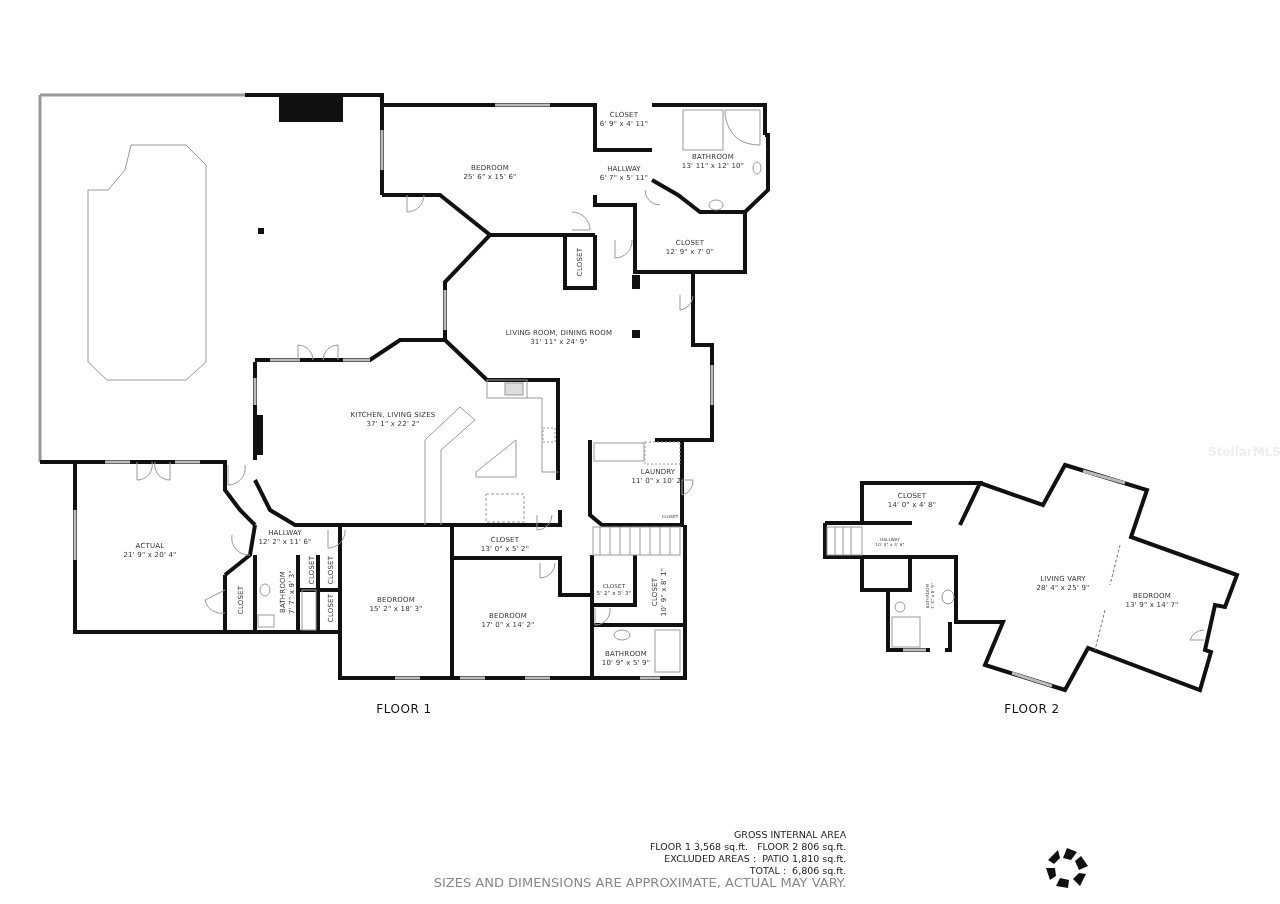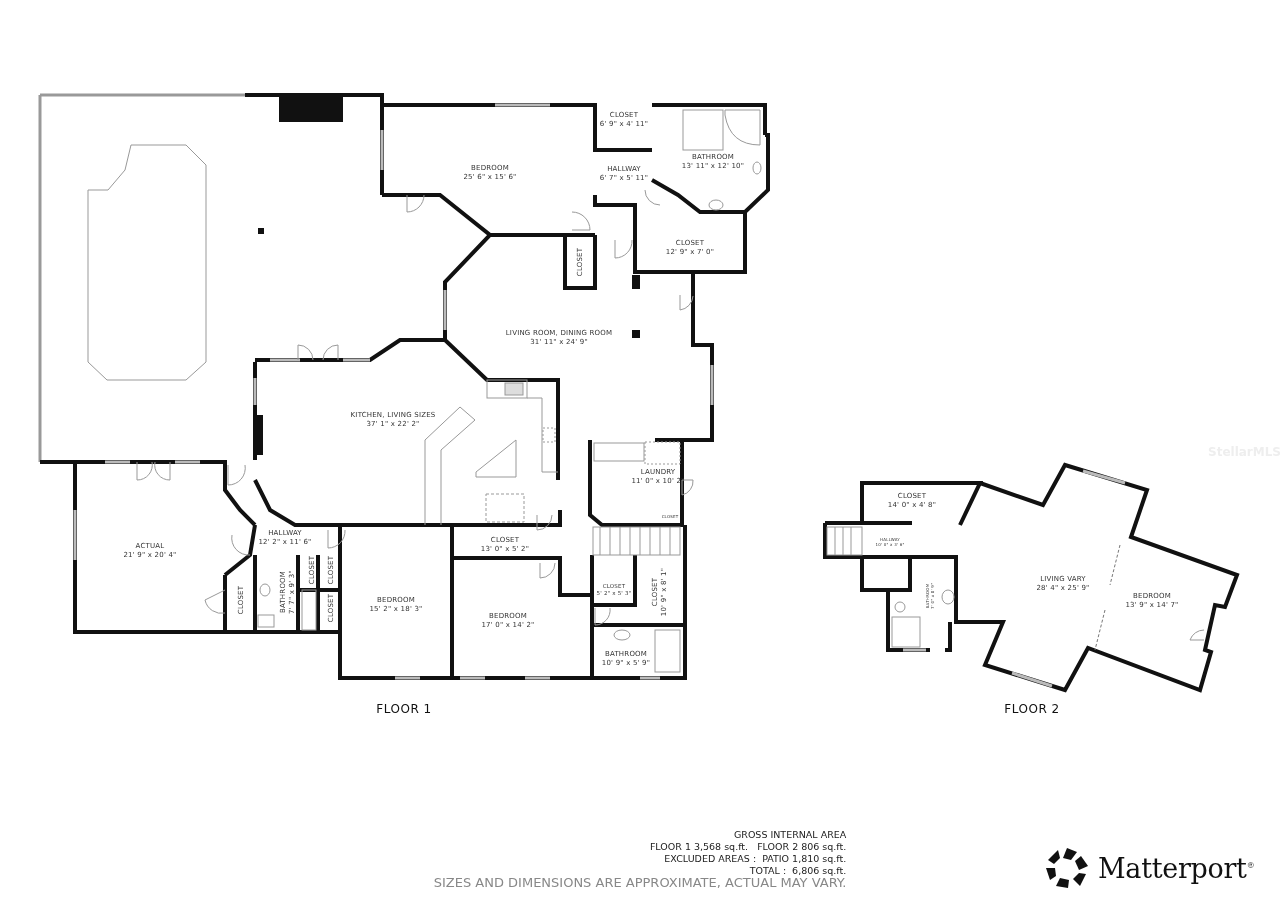"Matterport®" span.word { html: <span><span>Matterport</span><span>®</span></span> -> none }
